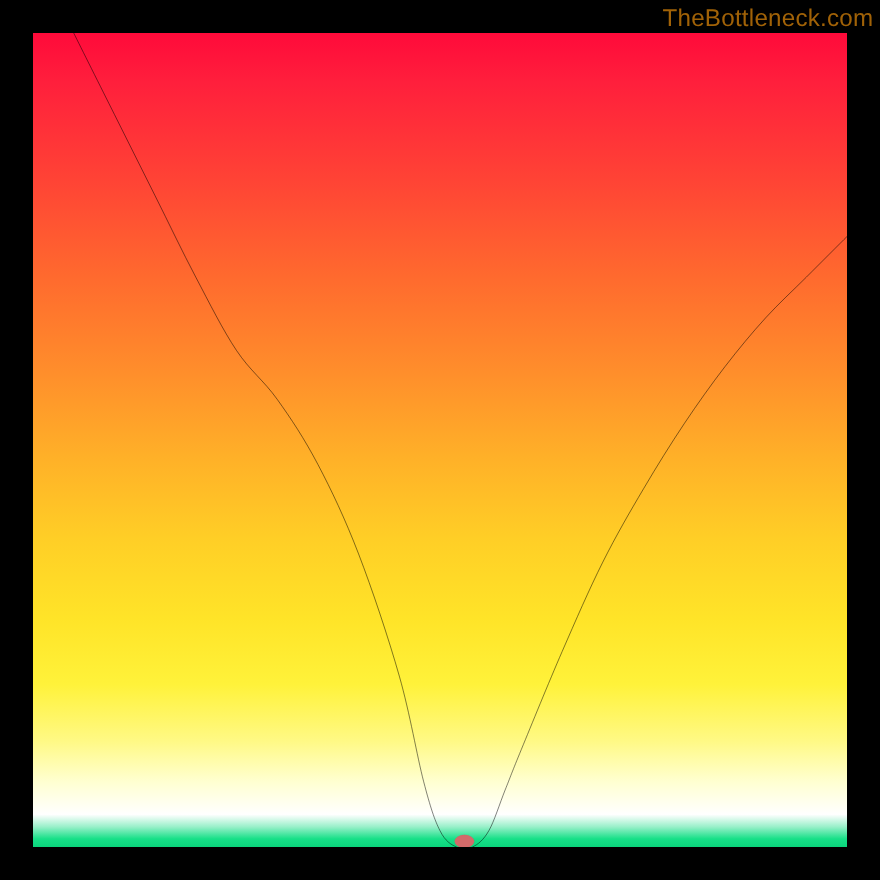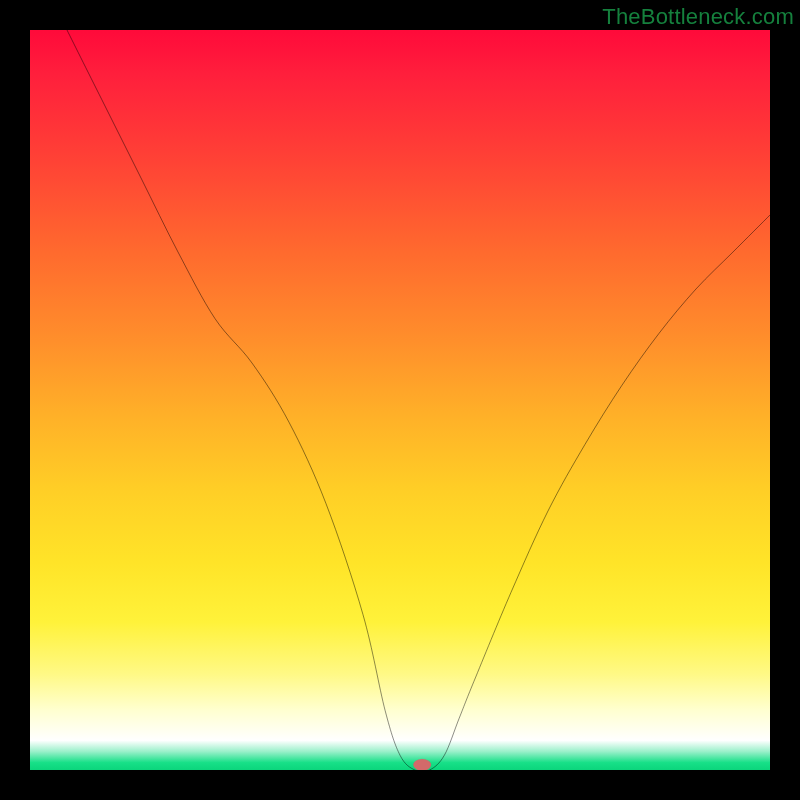"TheBottleneck.com" .watermark { color: #15803d -> #a16207 }
